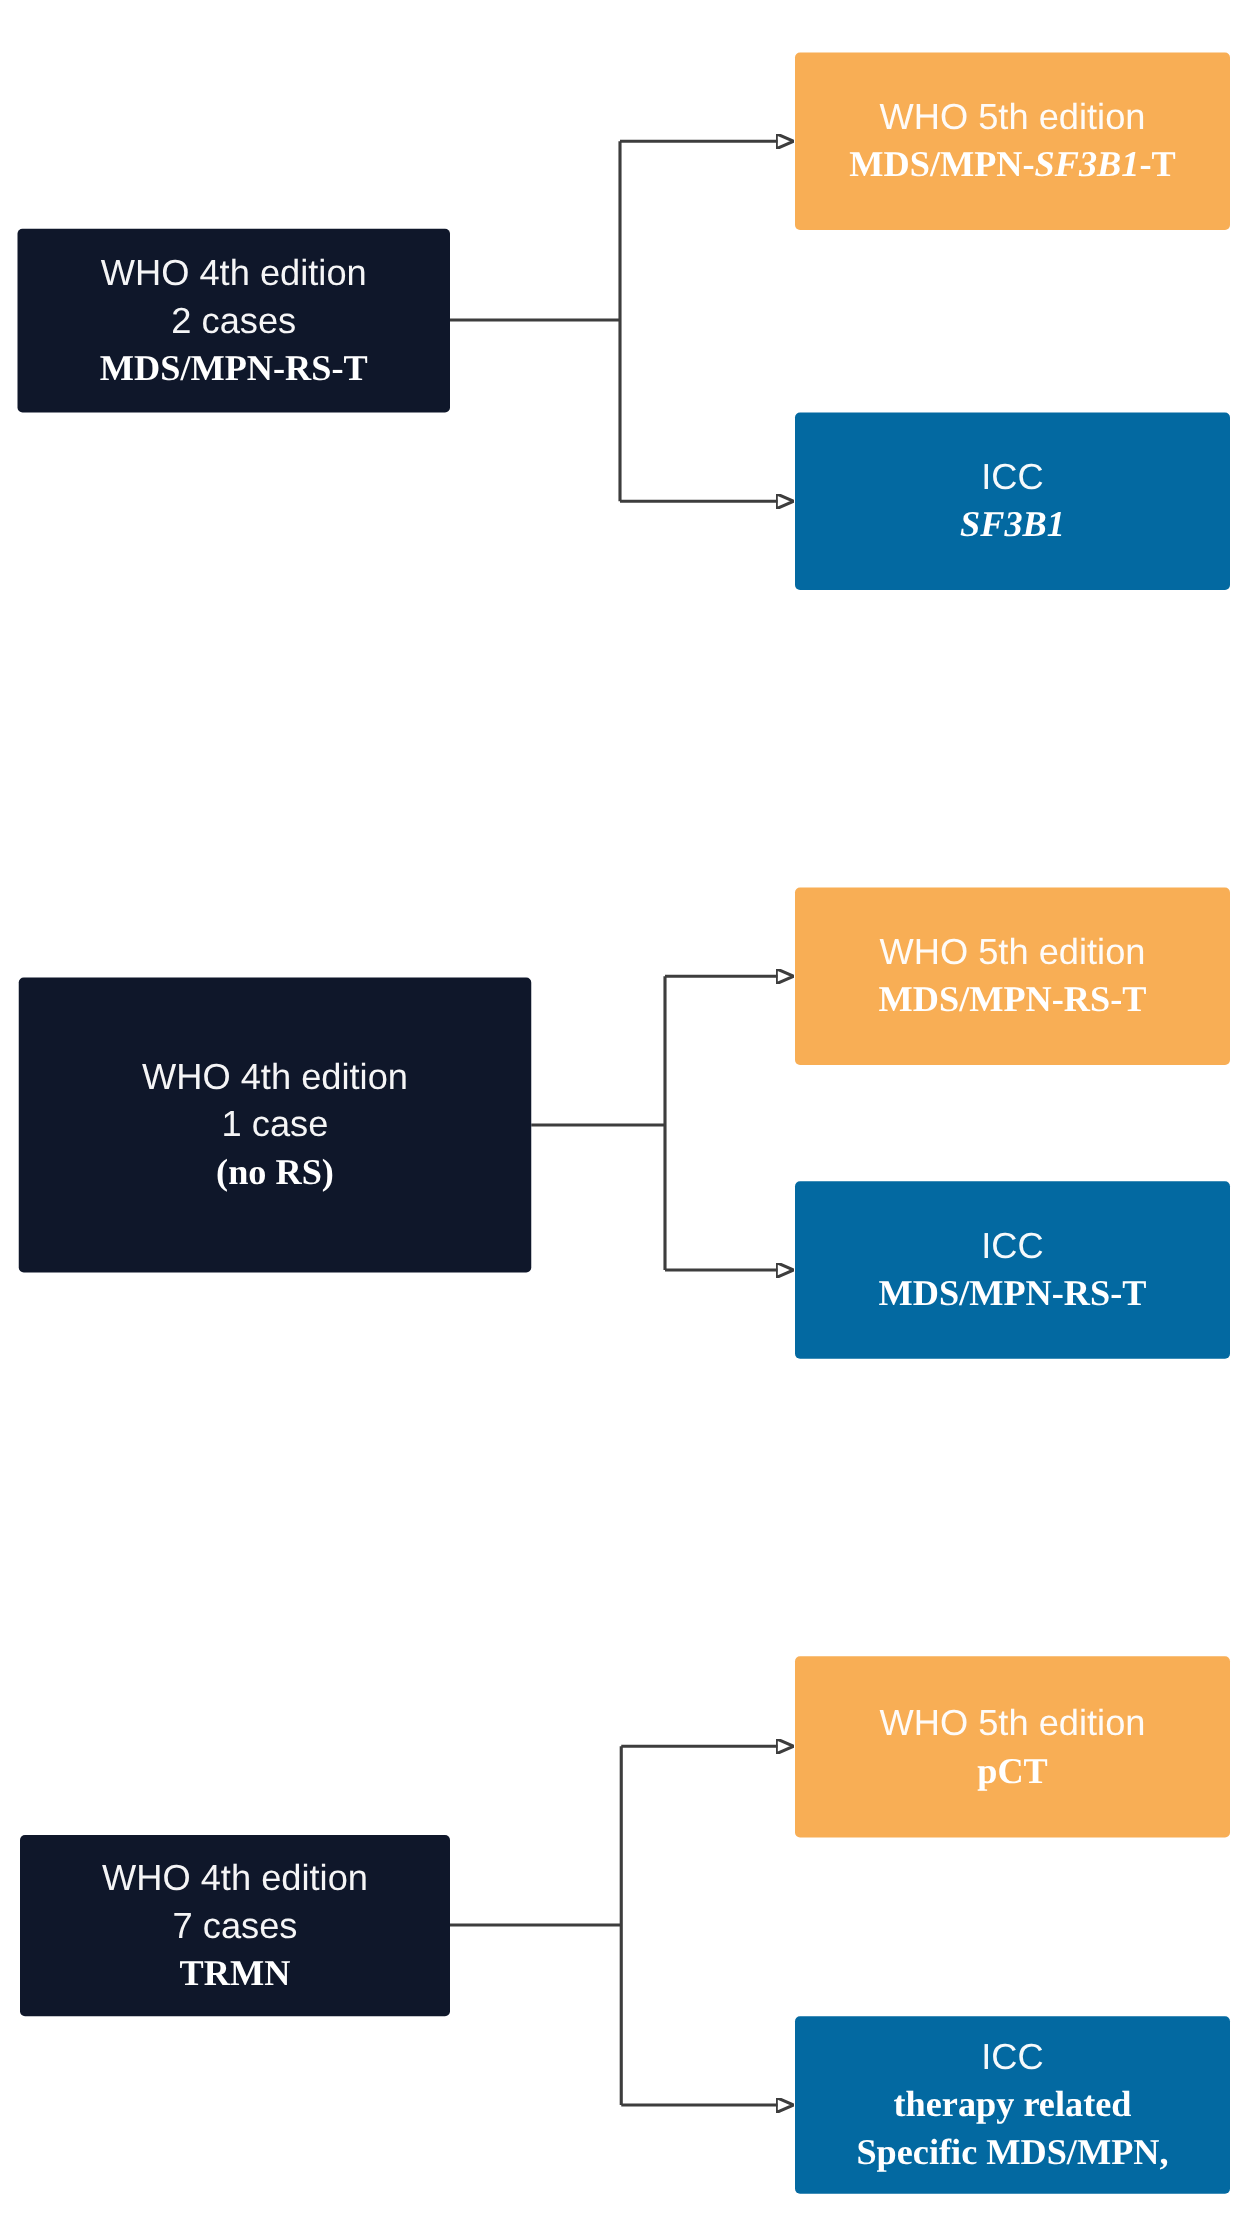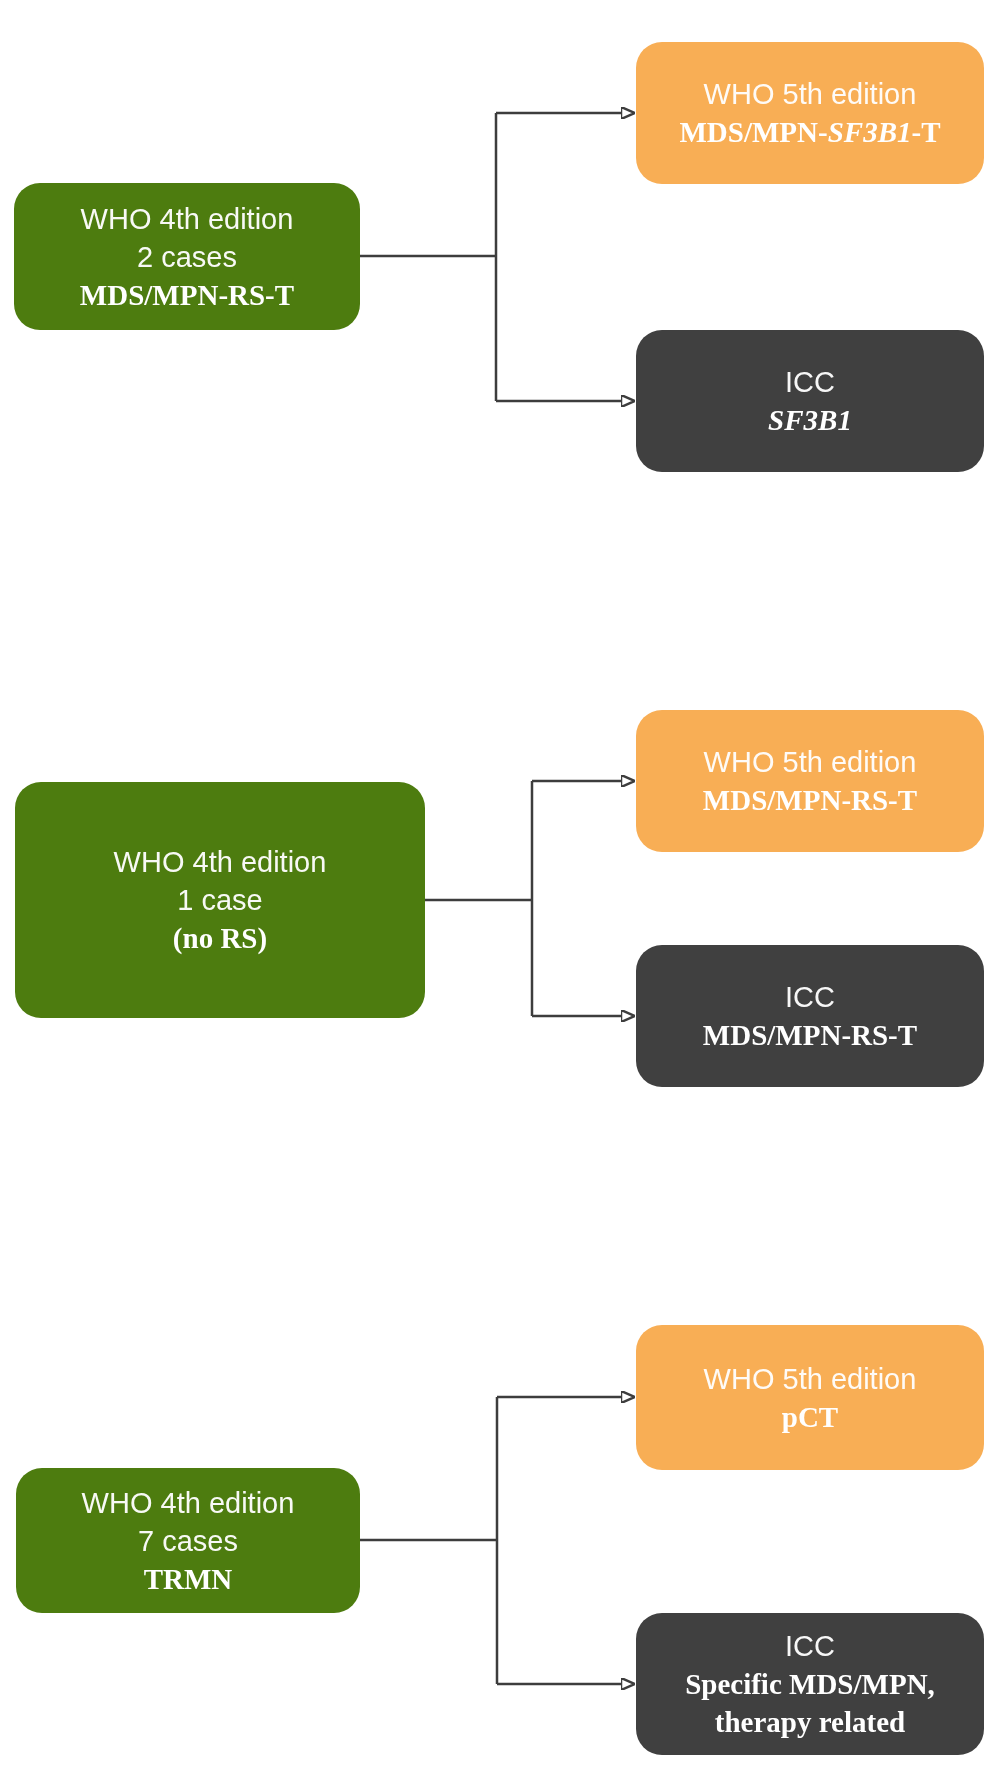"WHO 5th edition" .box { border-radius: 26px -> 4px }
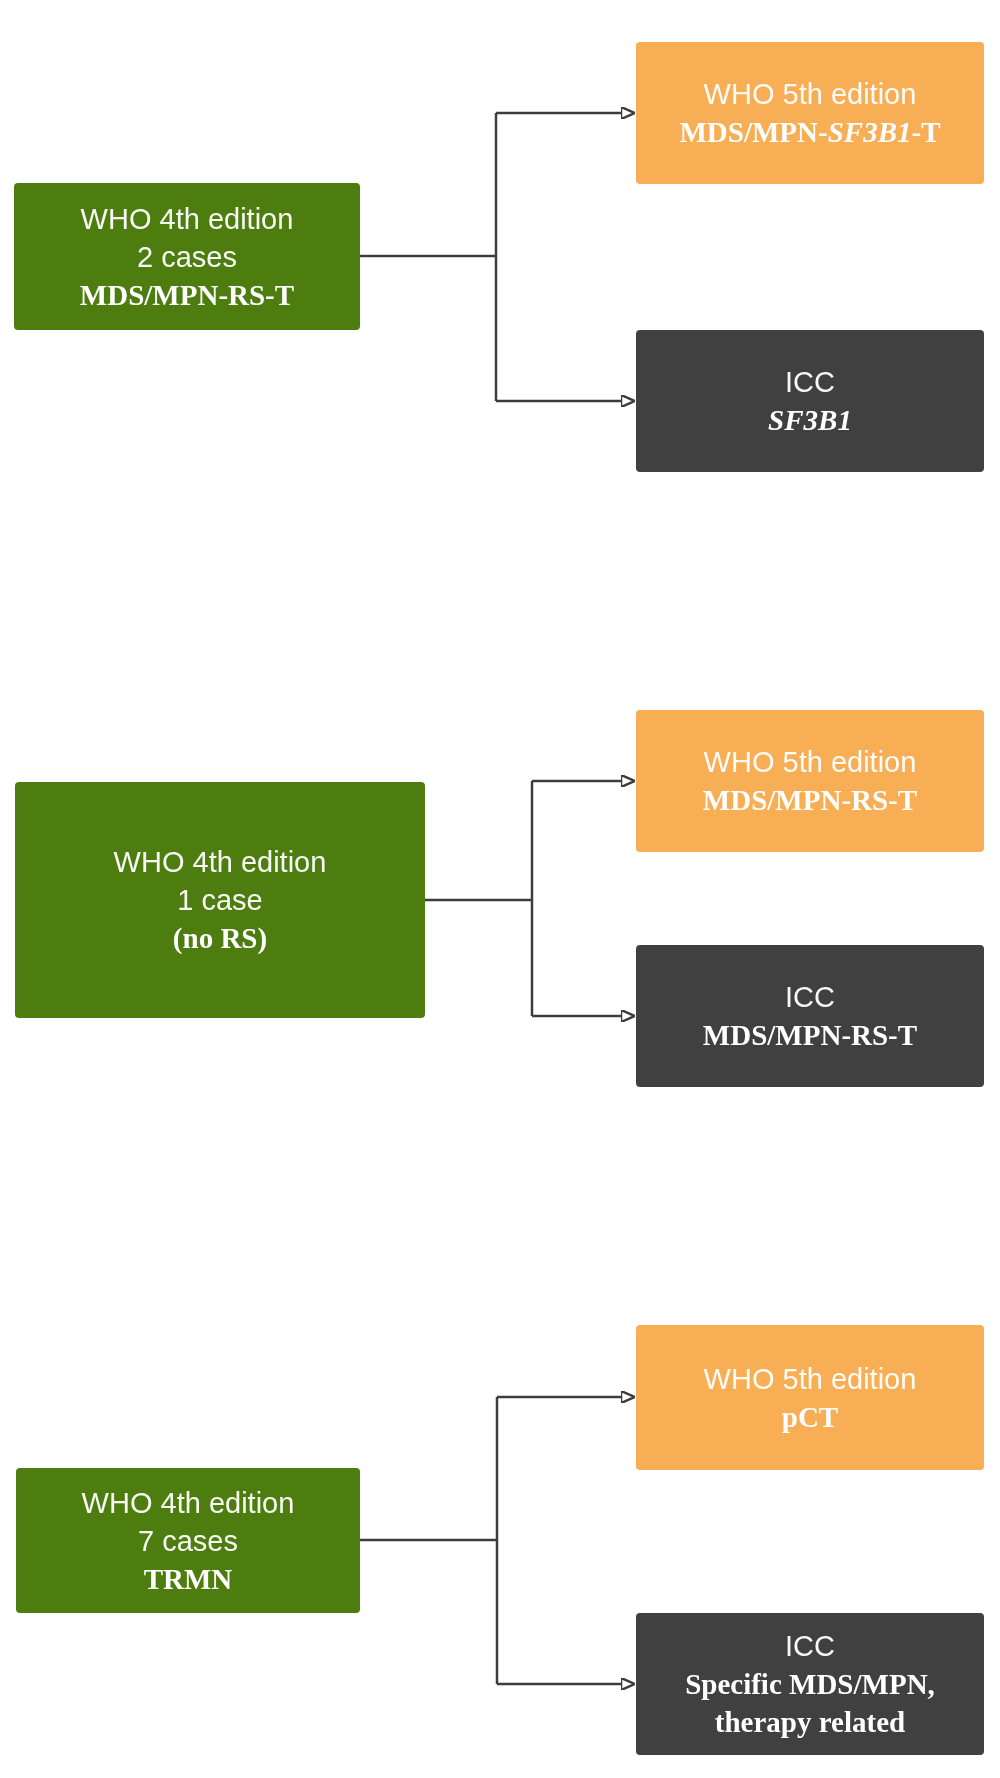"WHO 4th edition" .navy { background: #4d7c0f -> #0f172a }
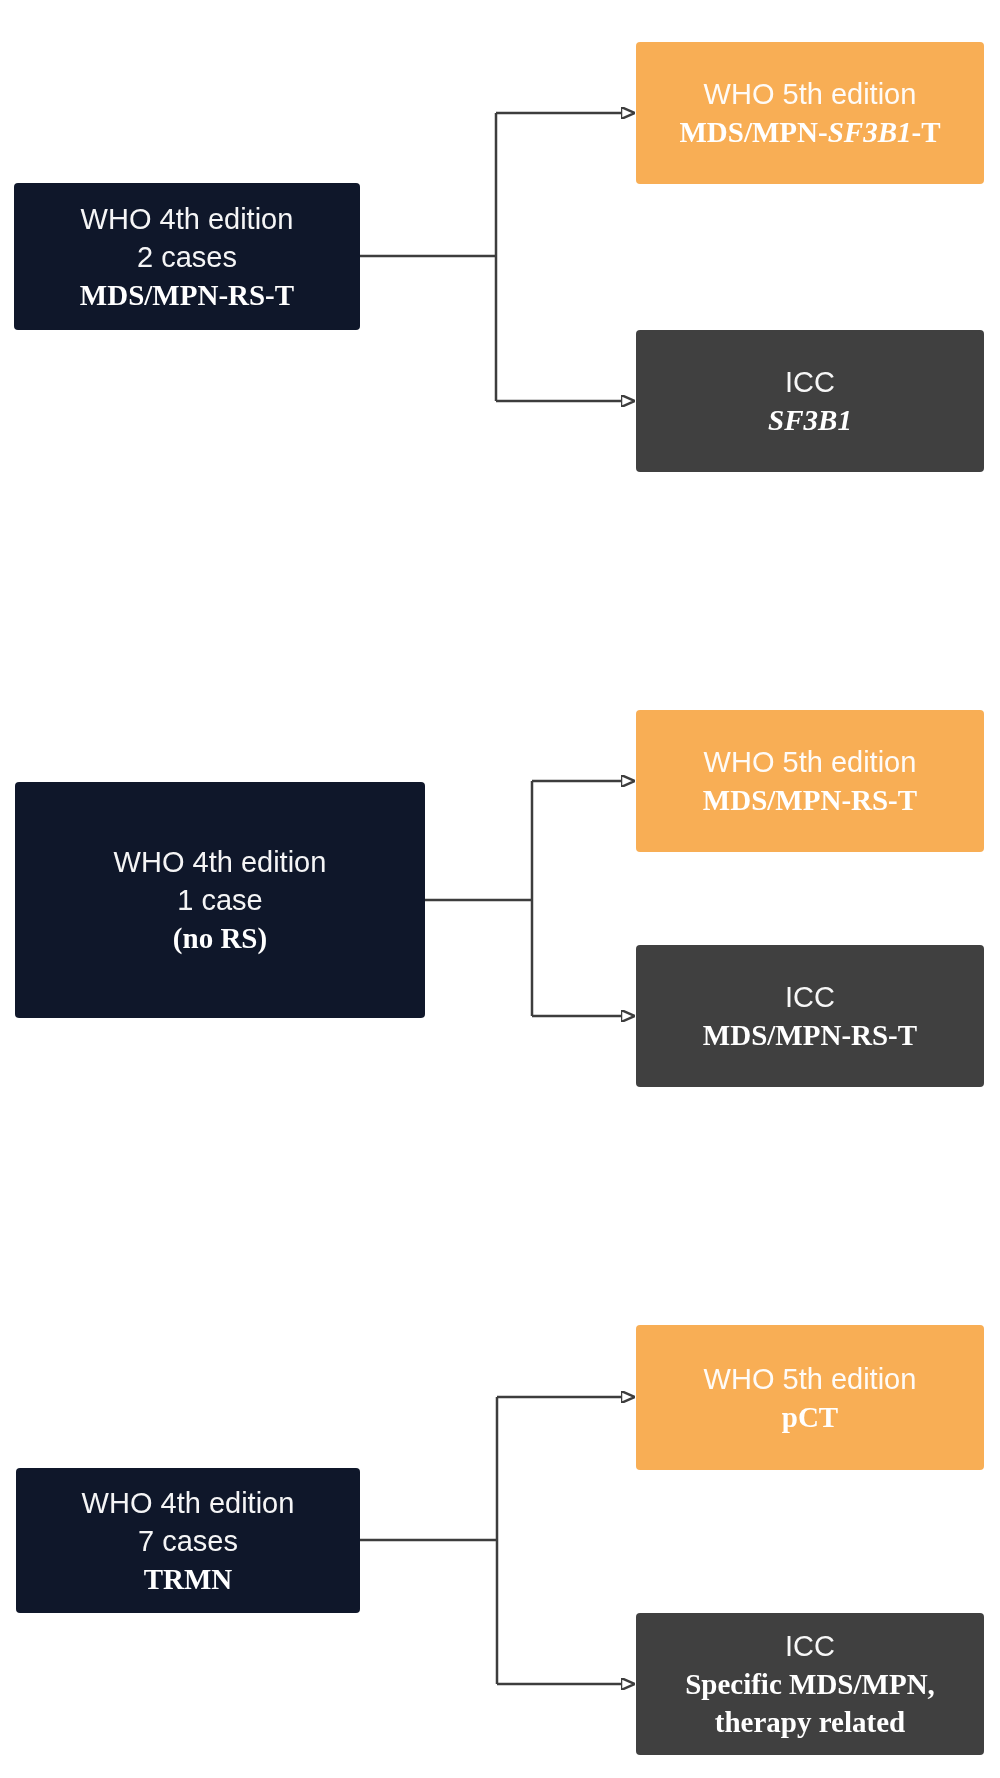"ICC" .blue { background: #404040 -> #0369a1 }
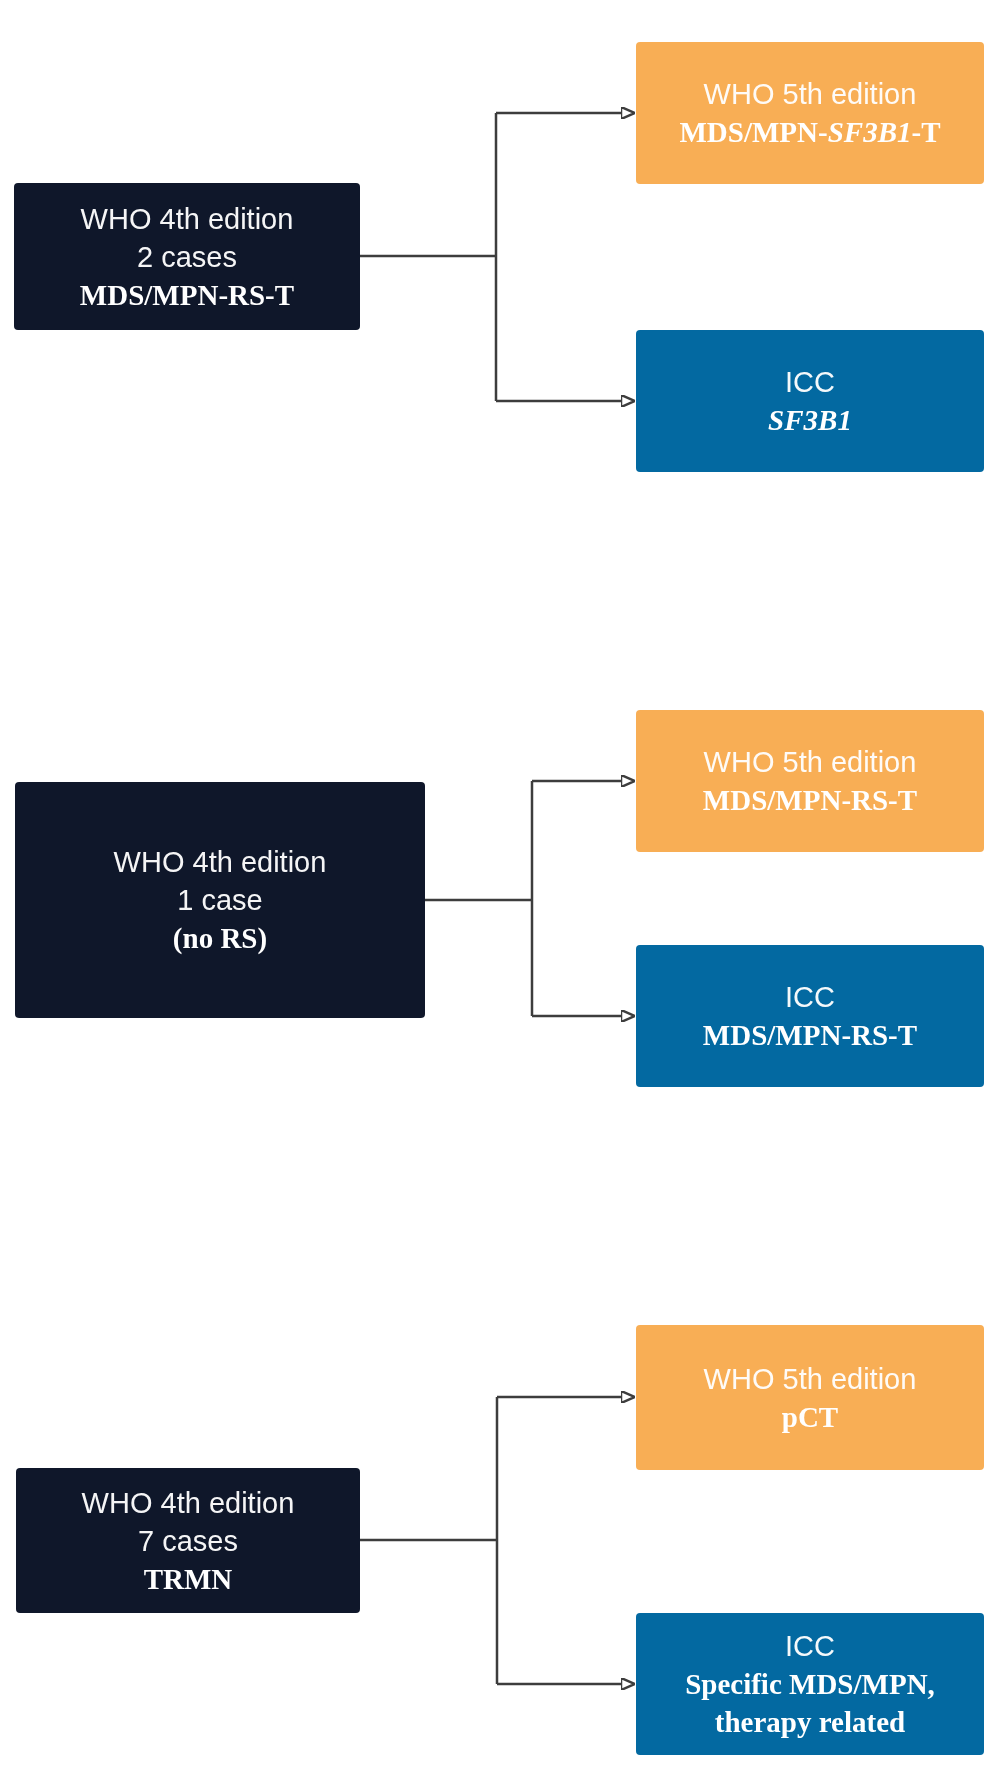"Specific MDS/MPN," div.line { order: before "therapy related" -> after "therapy related" }
